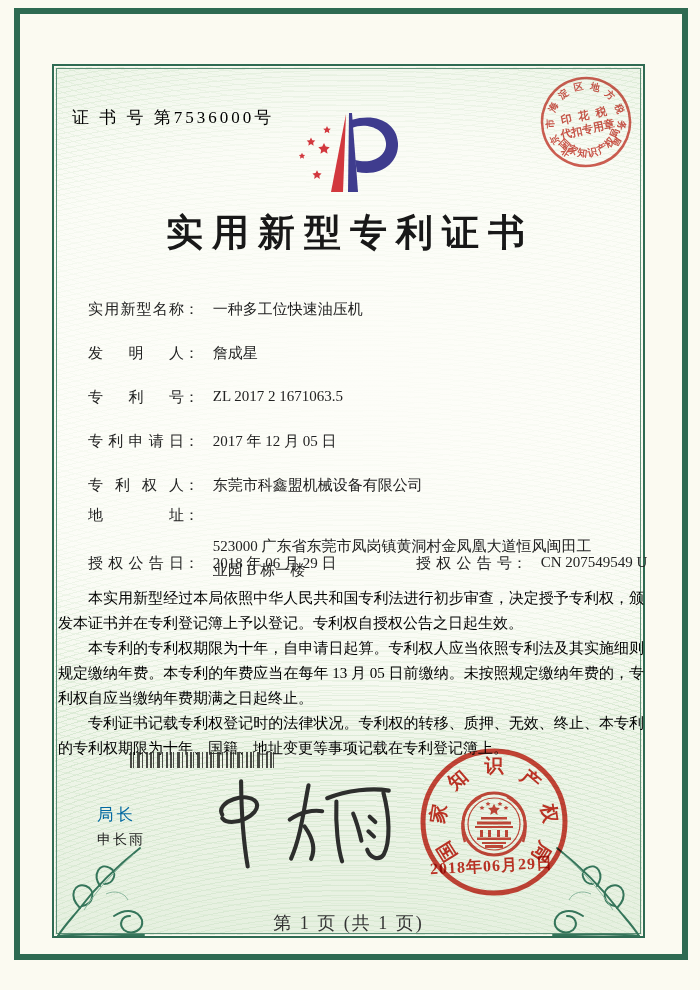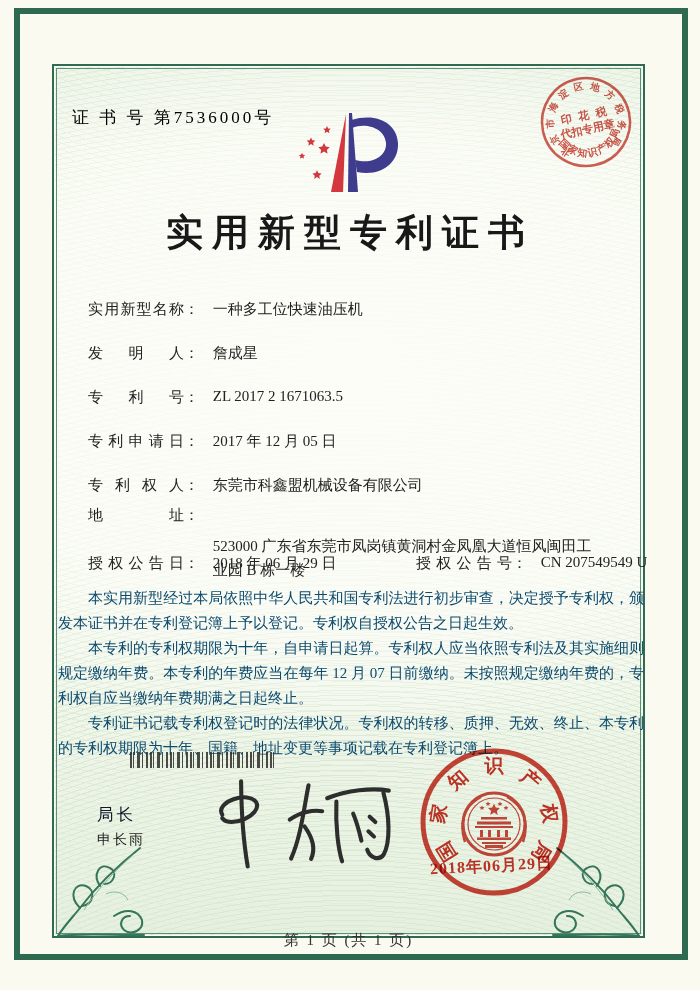"本实用新型经过本局依照中华人民共和国专利法进行初步审查，决定授予专利权，颁发本证" .bodytext { color: #0c4a6e -> #000000 }
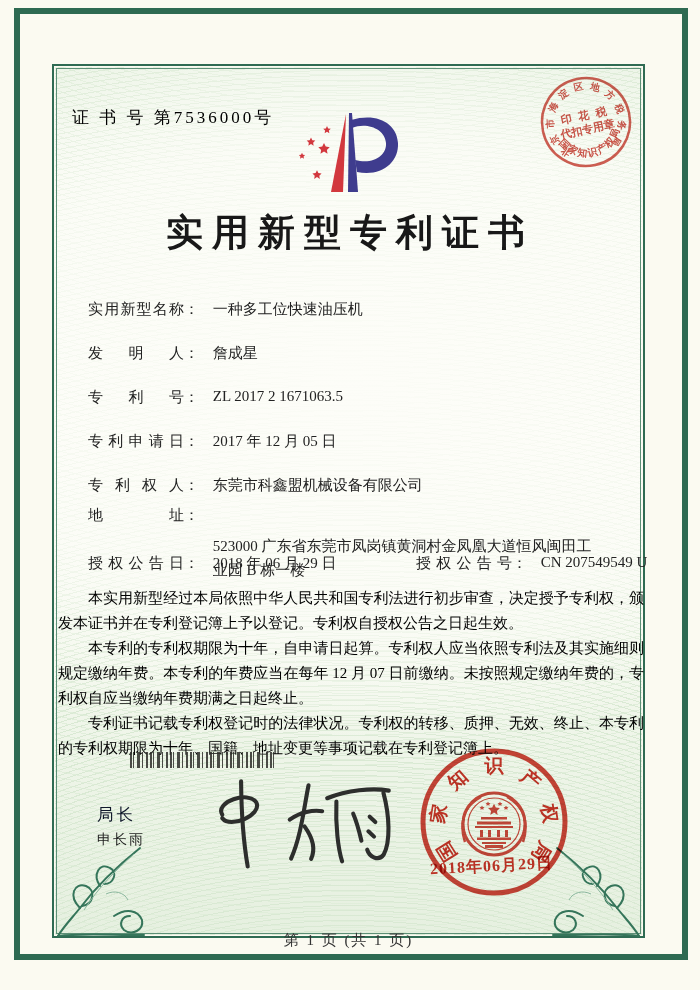"本专利的专利权期限为十年，自申请日起算。专利权人应当依照专利法及其实施细则规定缴" p { text: 12 月 07 -> 13 月 05 }
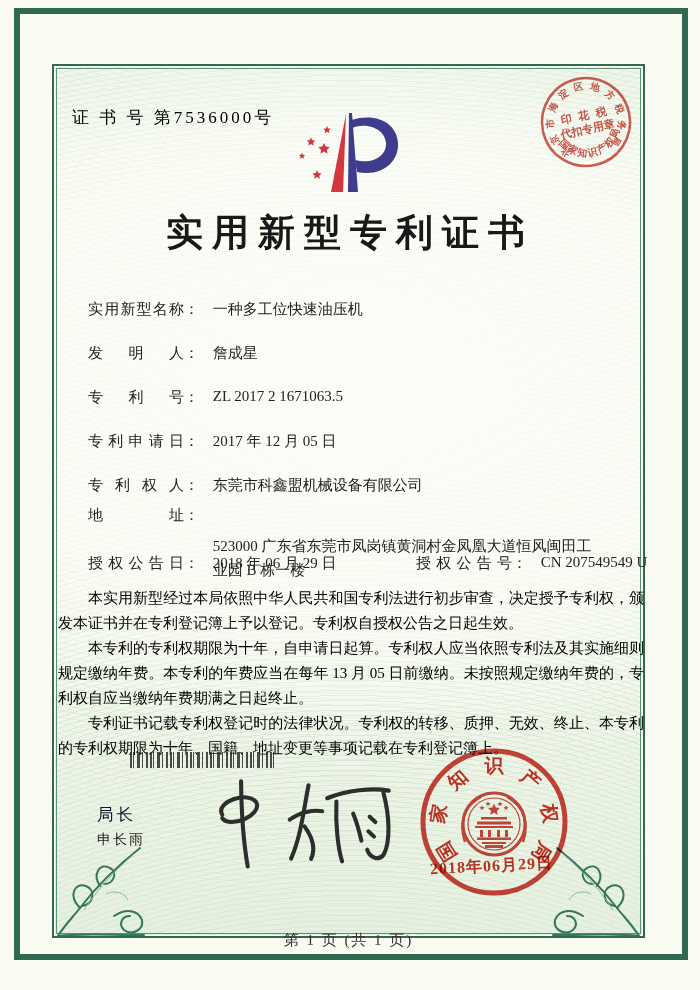"局长" .signer-title { color: #0f172a -> #0369a1 }
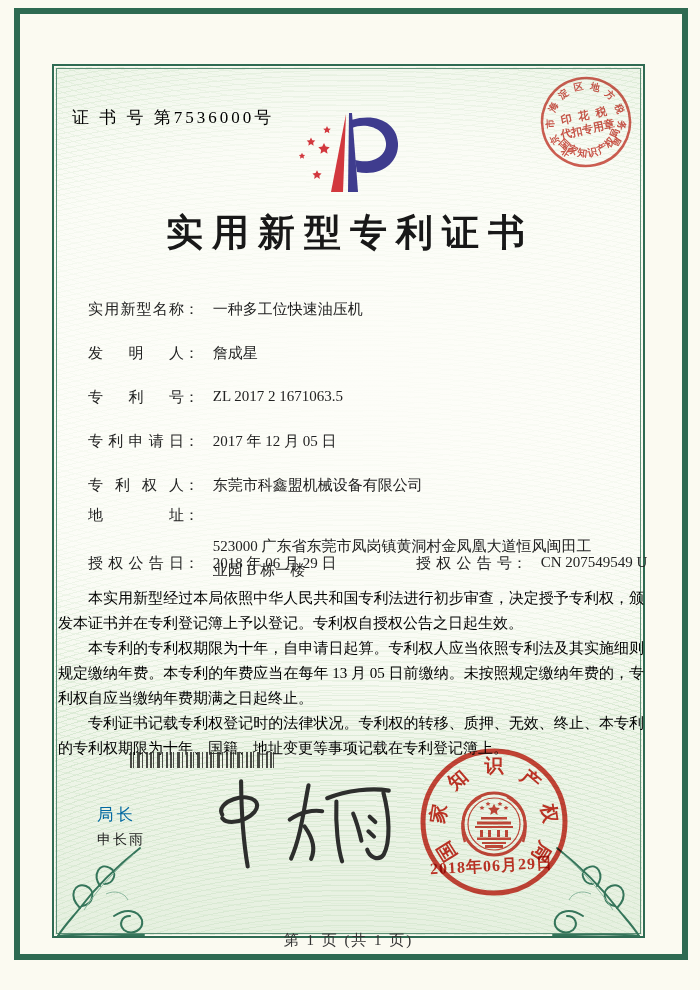"第 1 页 (共 1" .footer { font-size: 15px -> 18px; margin-top: 20px -> none }
